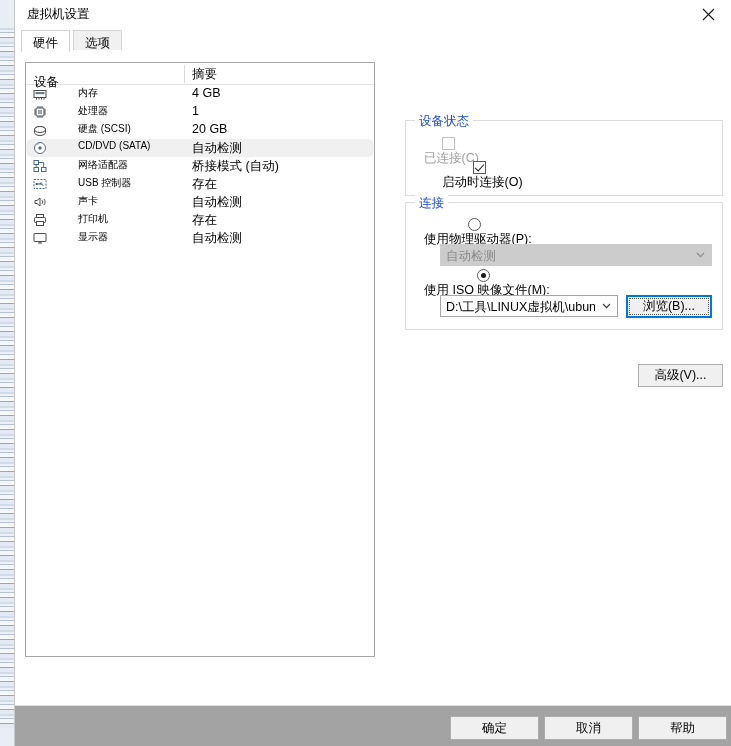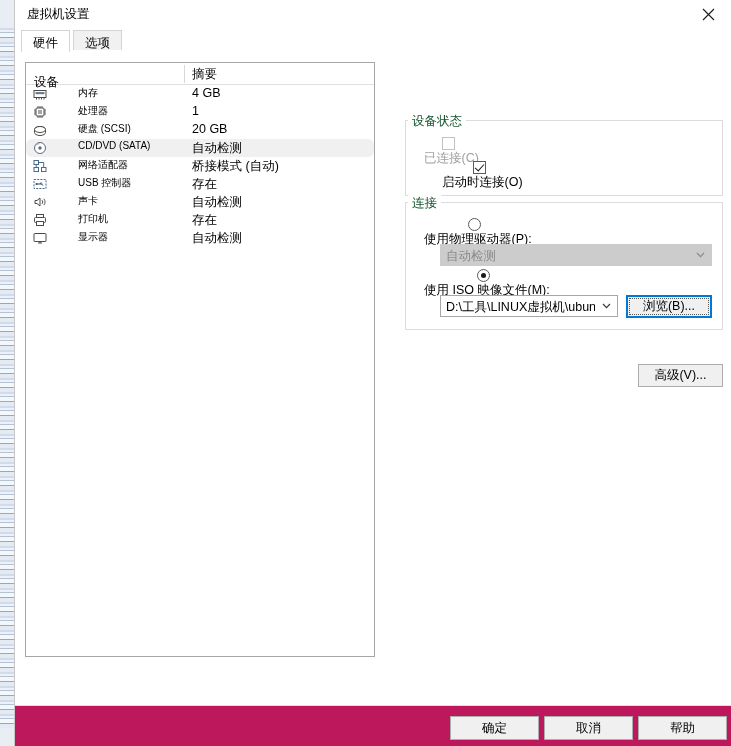"设备状态" .groupbox > .gb-title { color: #14532d -> #1d4ed8; left: 2px -> 9px }
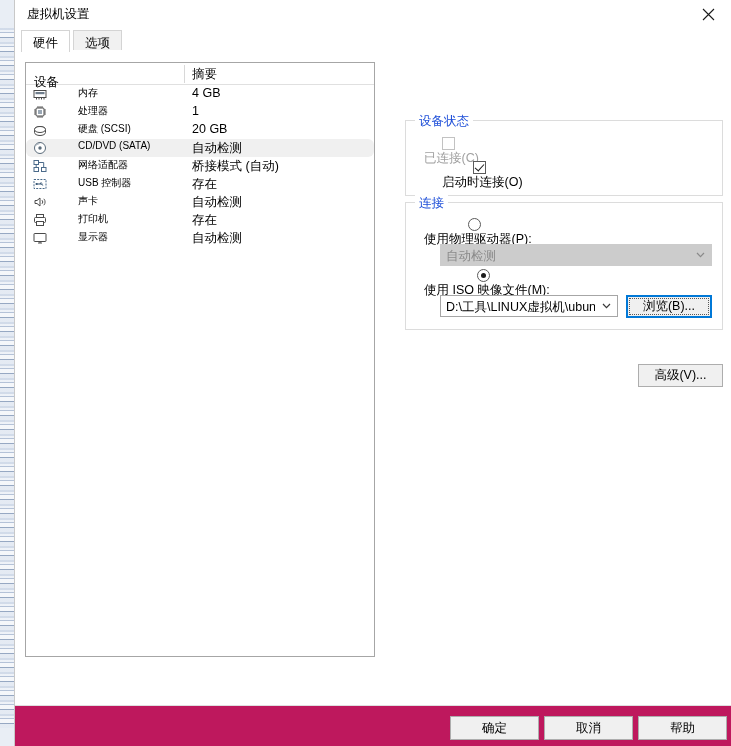"确定" #bottombar { background: #be185d -> #a3a3a3 }
